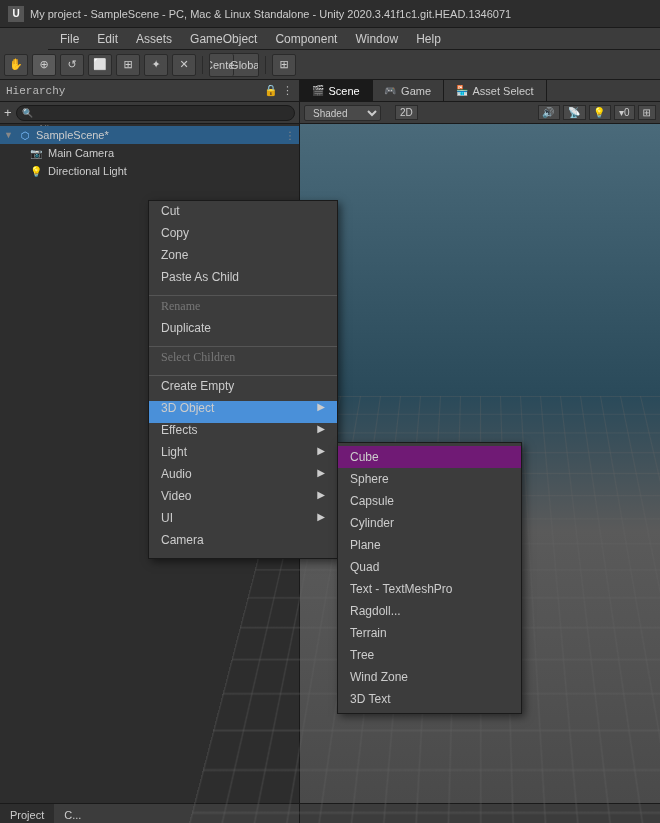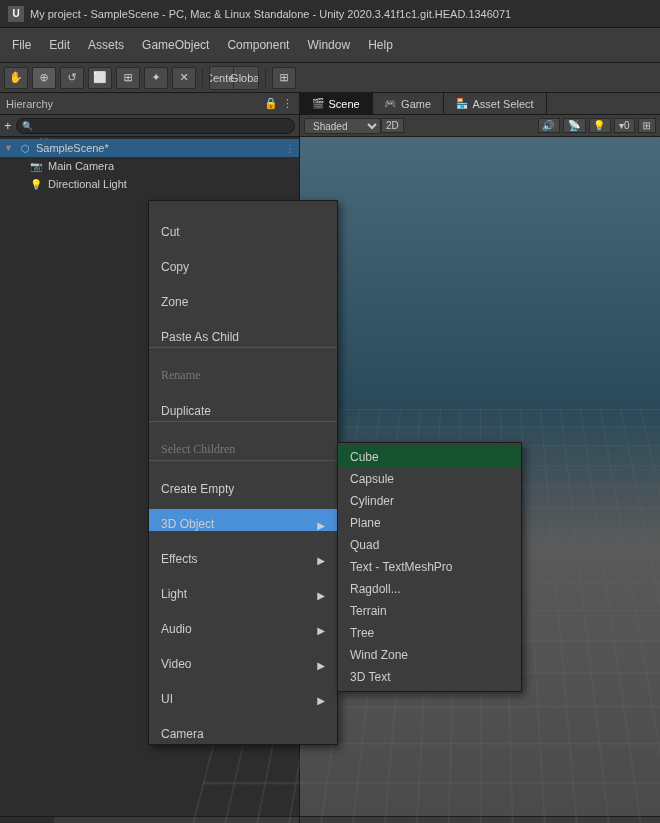"File" .menu-bar { margin-left: none -> 48px; padding: 17px 4px -> 4px 4px }
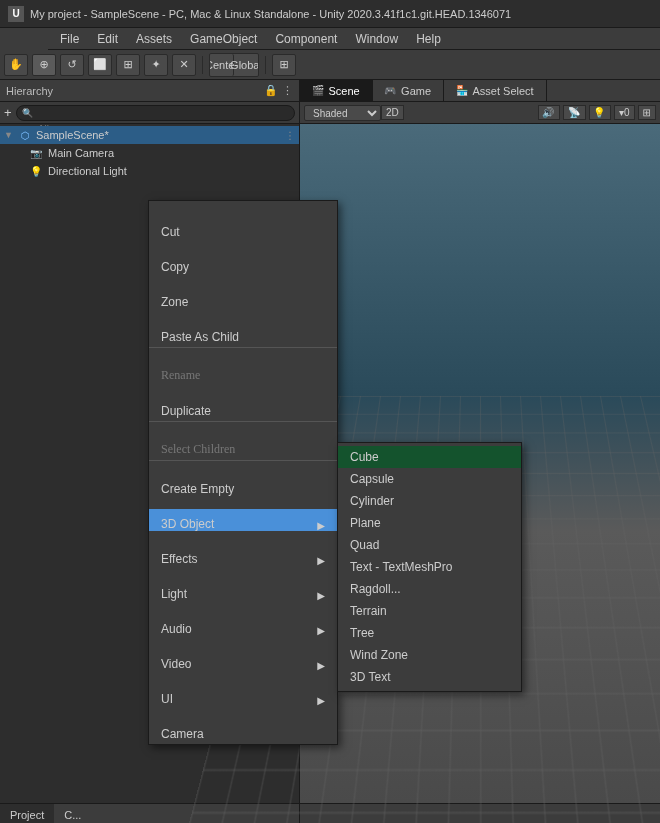"Hierarchy" .panel-header { font-family: none -> Liberation Mono, monospace }
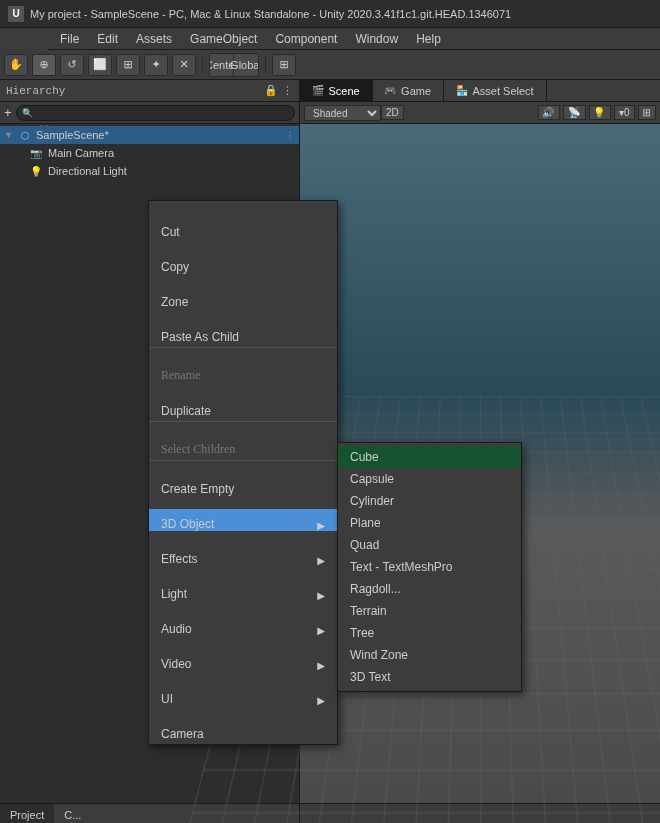"Shaded" .view-toolbar { gap: 0 -> 14px }
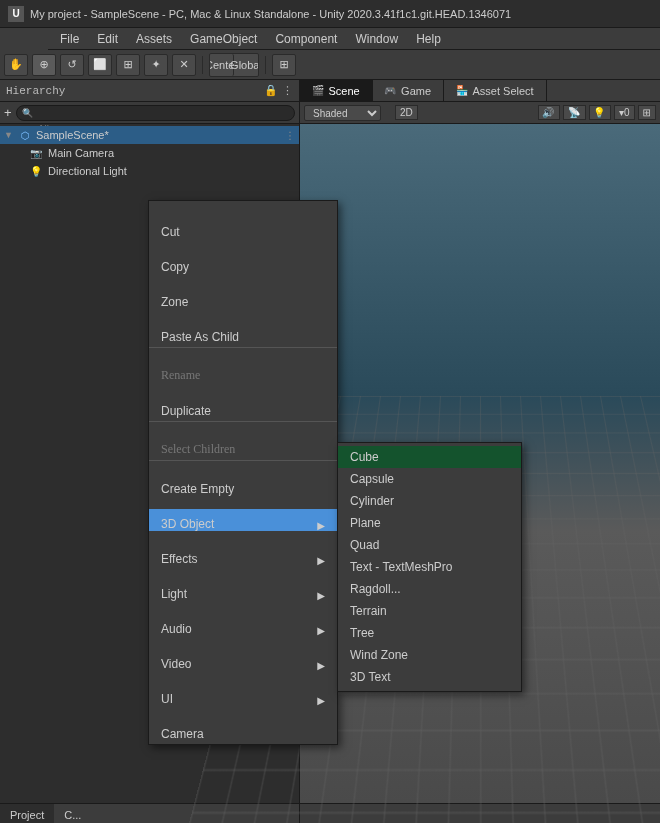"Cut" .ctx-item { align-items: flex-end -> flex-start; margin-top: 13px -> none }
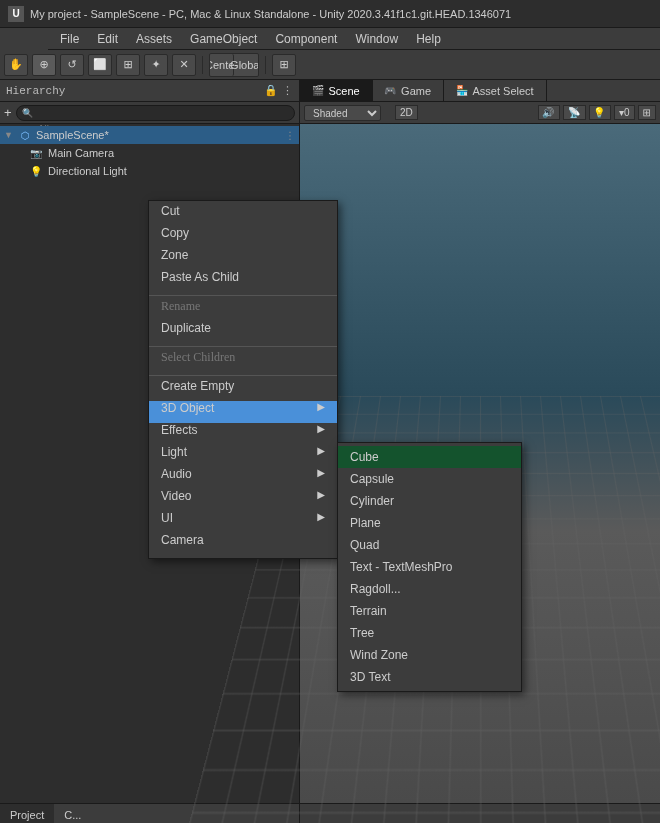"Cube" .sub-item.active { background: #14532d -> #701a75 }
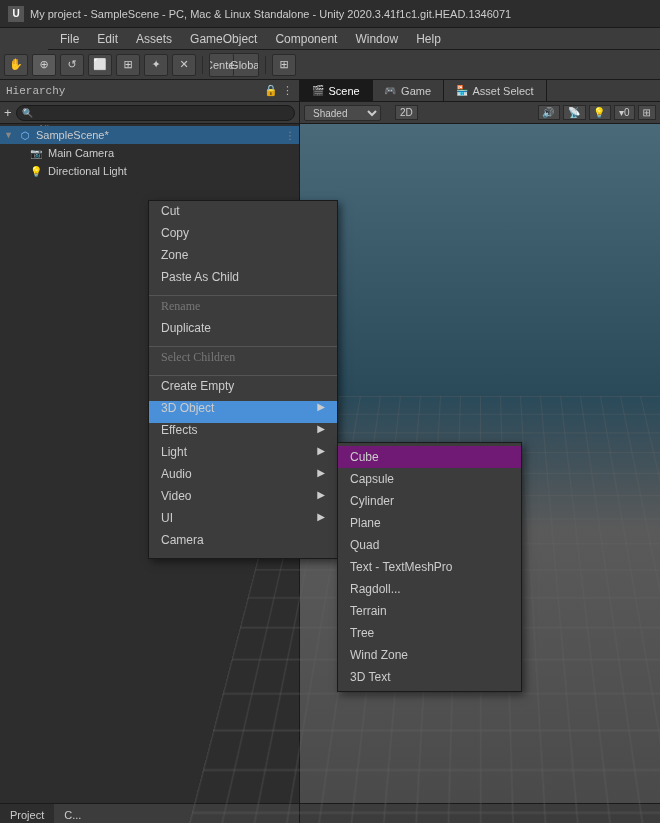"Sphere" div.sub-item { html: none -> <div> <span>Sphere</span> </div> }
